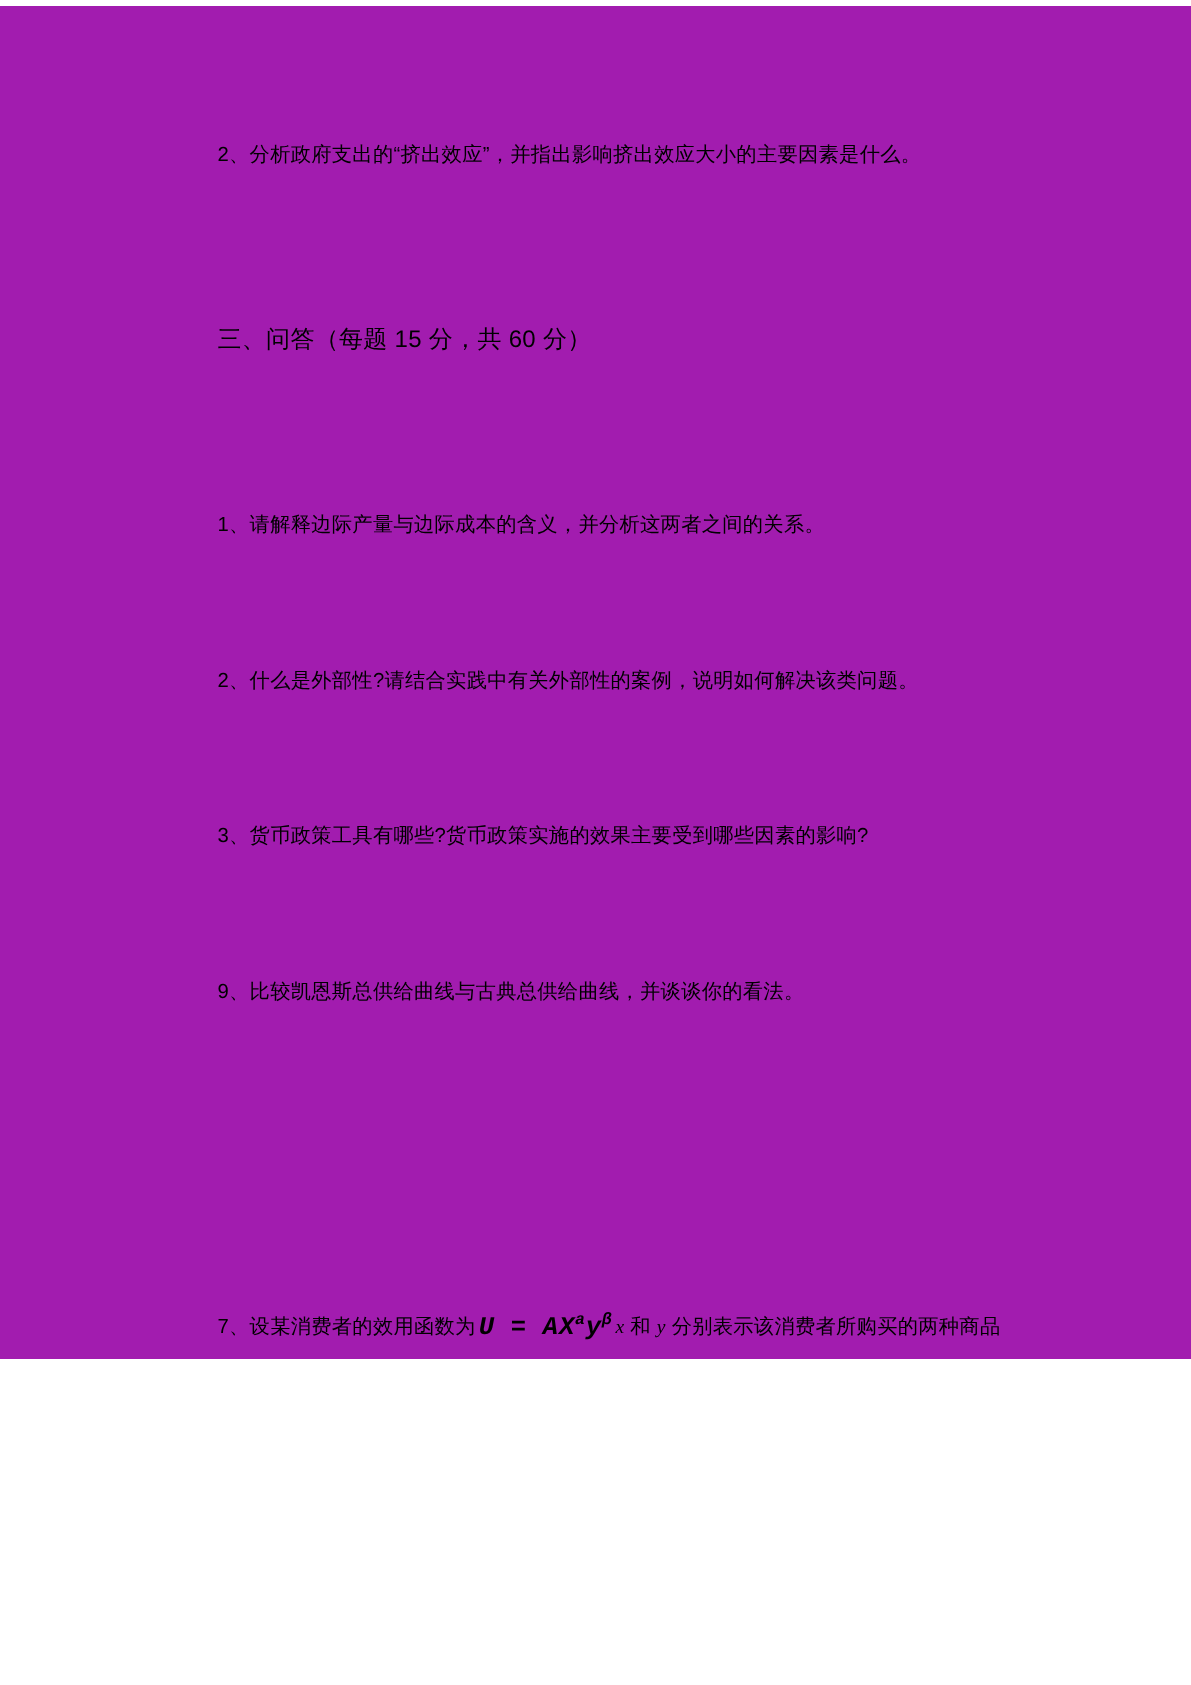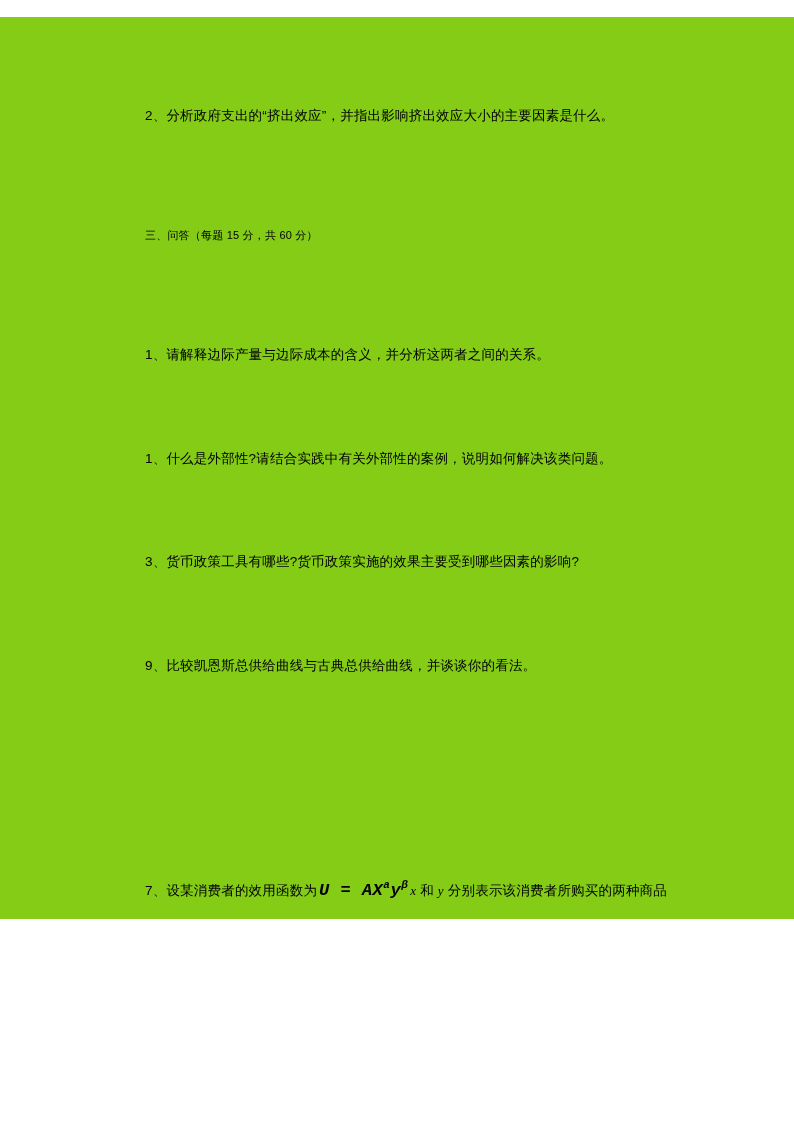"2、分析政府支出的“挤出效应”，并指出影响挤出效应大小的主要因素是什么。" .page { background: #84cc16 -> #a21caf; top: 17px -> 4px }
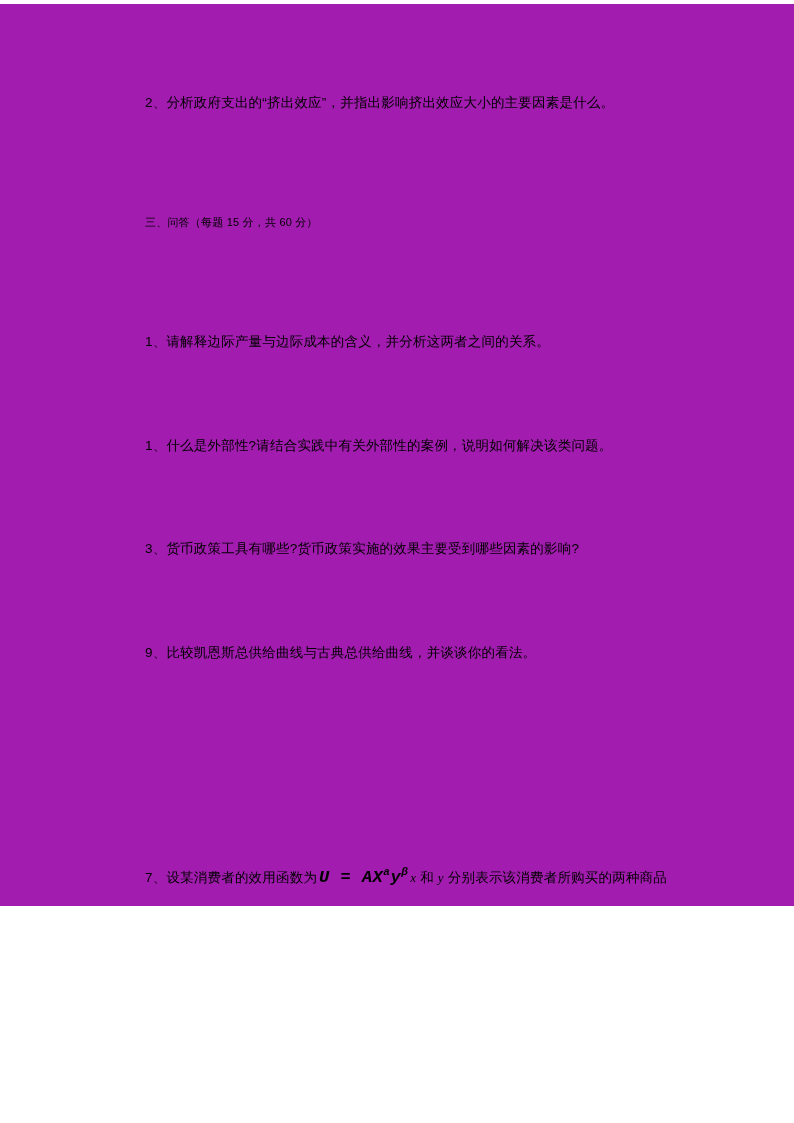"三、问答（每题 15 分，共 60 分）" .sec-head { font-size: 11px -> 16px }
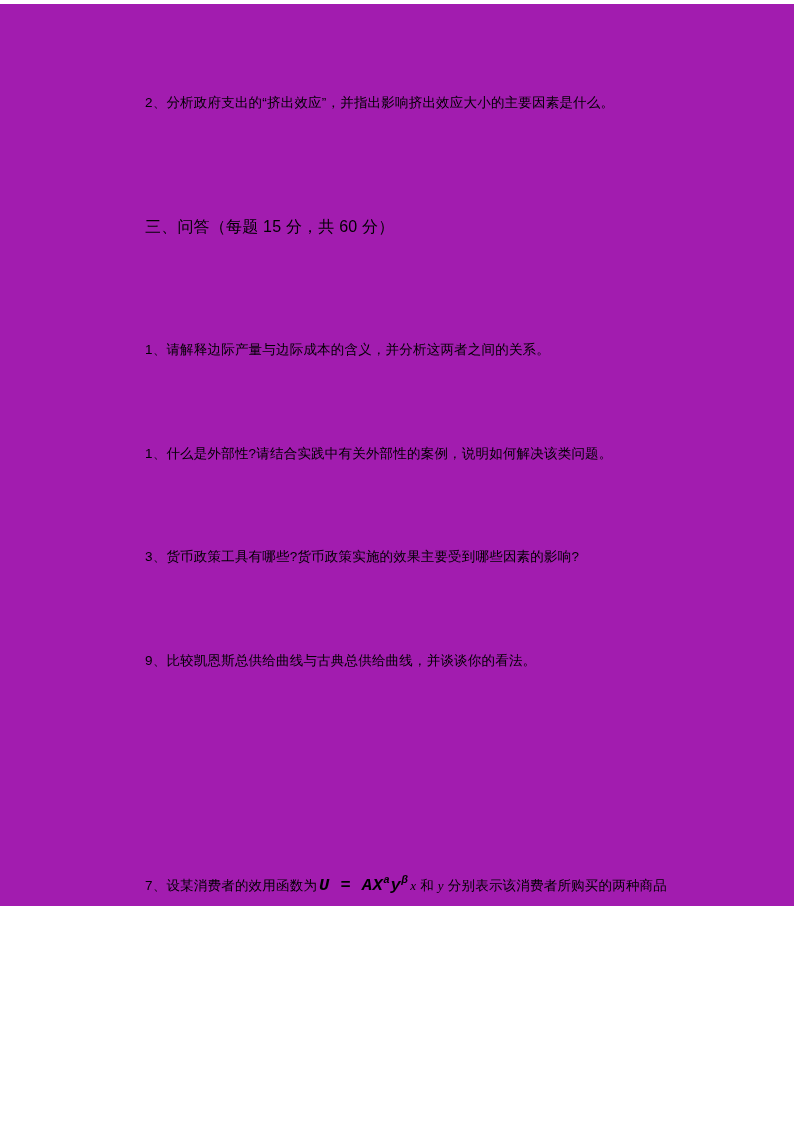"1、什么是外部性?请结合实践中有关外部性的案例，说明如何解决该类问题。" div.para { text: 1 -> 2 }
